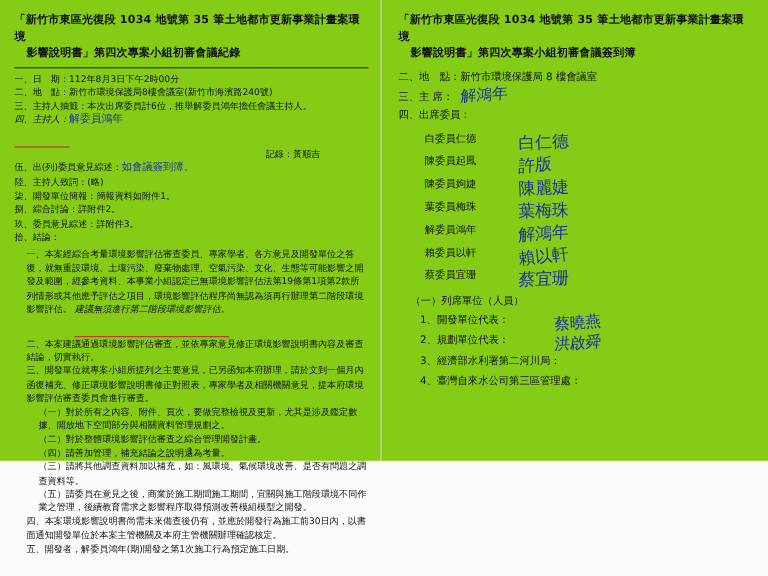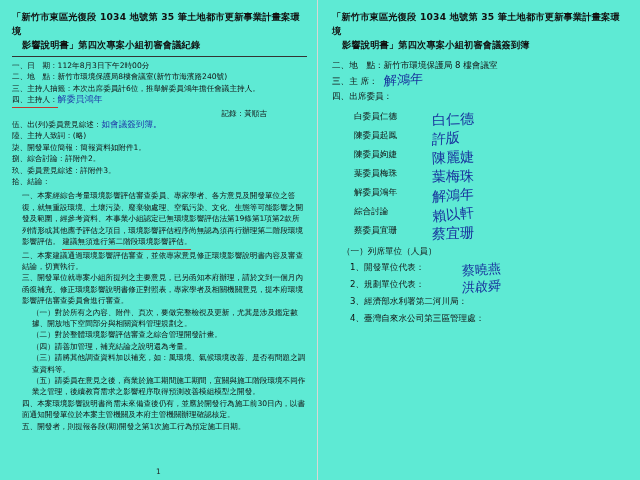"「新竹市東區光復段 1034 地號第 35 筆土地都市更新事業計畫案環境" .sheet { background: #5eead4 -> #84cc16; height: 480px -> 384px }
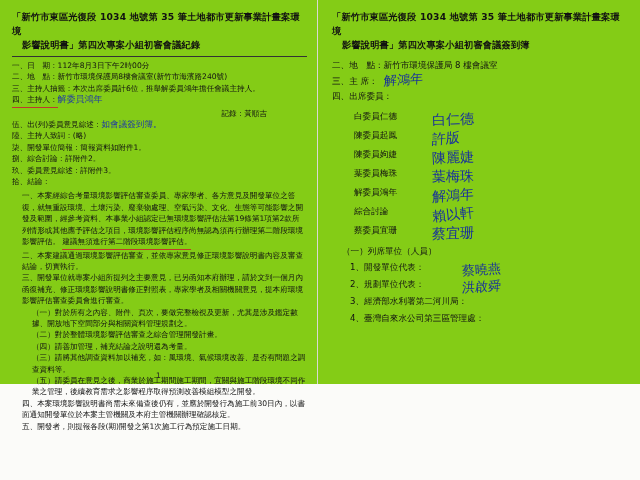"影響說明書」第四次專案小組初審會議紀錄" .ttl .l2 { font-family: none -> Liberation Mono, monospace }
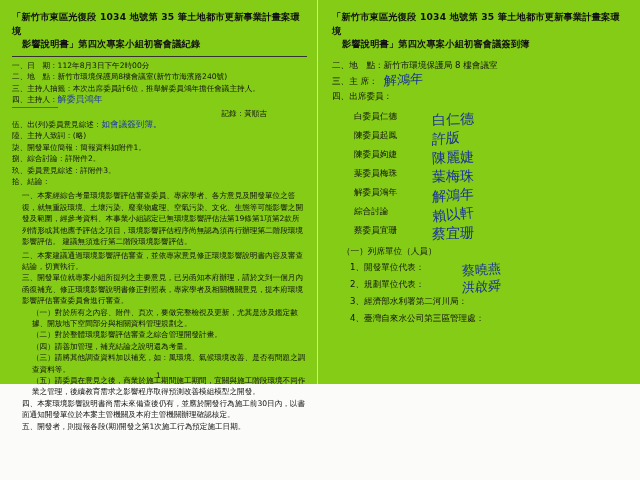"四、主持人：" .underline-red { font-style: none -> italic; padding-bottom: 1px -> 16px }
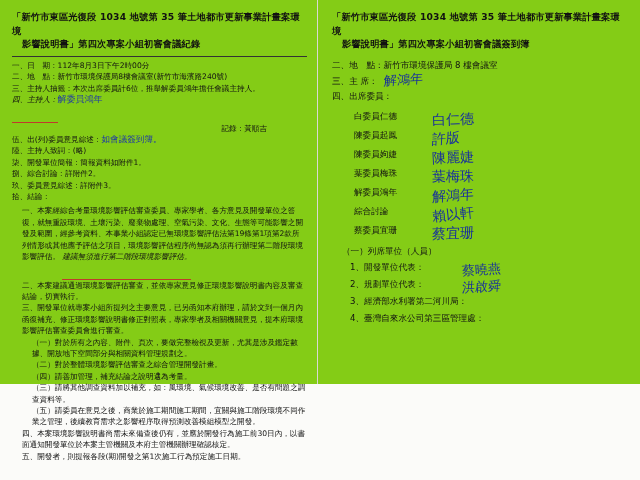"綜合討論" span.nm { text: 綜合討論 -> 賴委員以軒 }
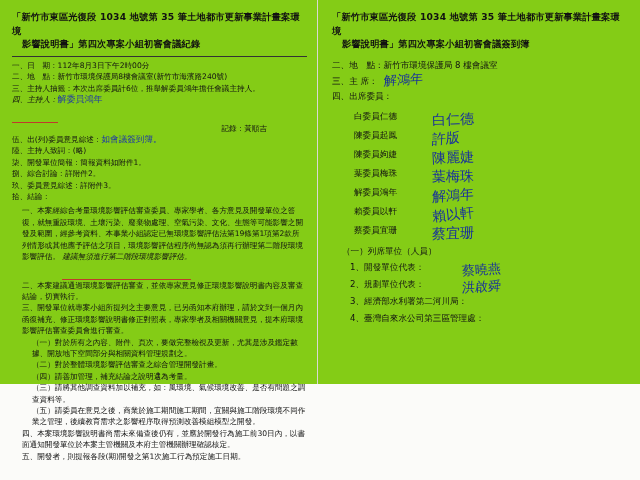"開發者，則提報各段(期)開發之第1次施工行為預定施工日期。" span { text: 則提報各段 -> 解委員鴻年 }
